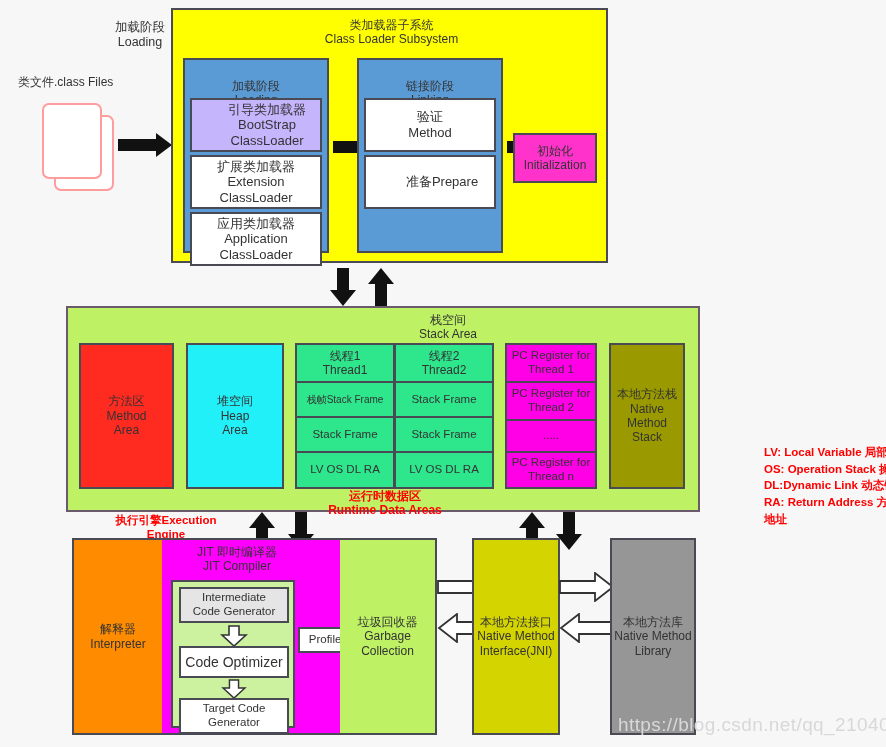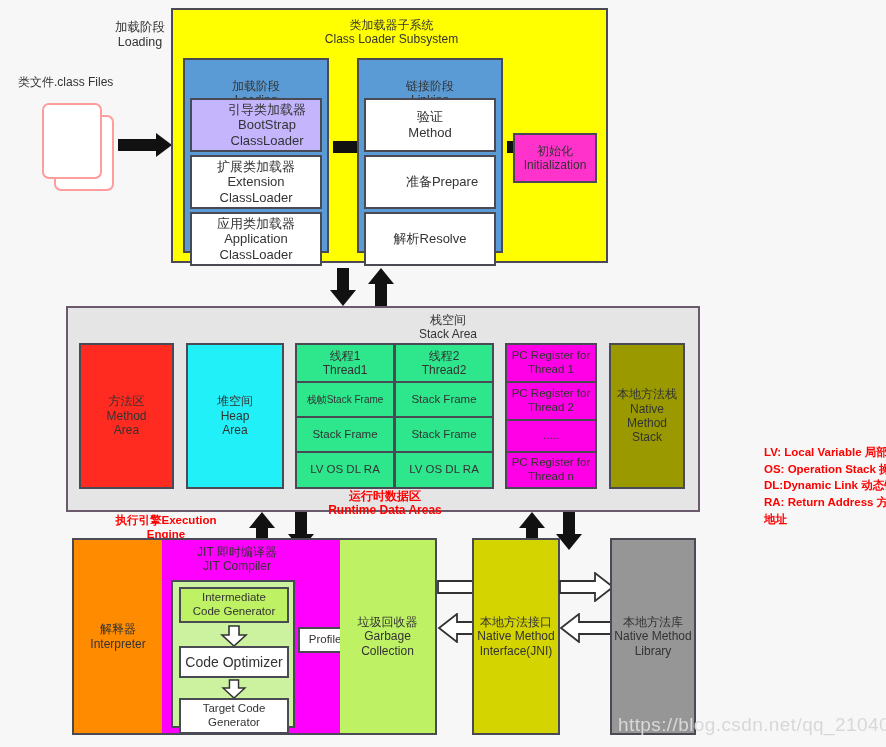"解析Resolve" div.abs { html: <div>解析Resolve</div> -> none }
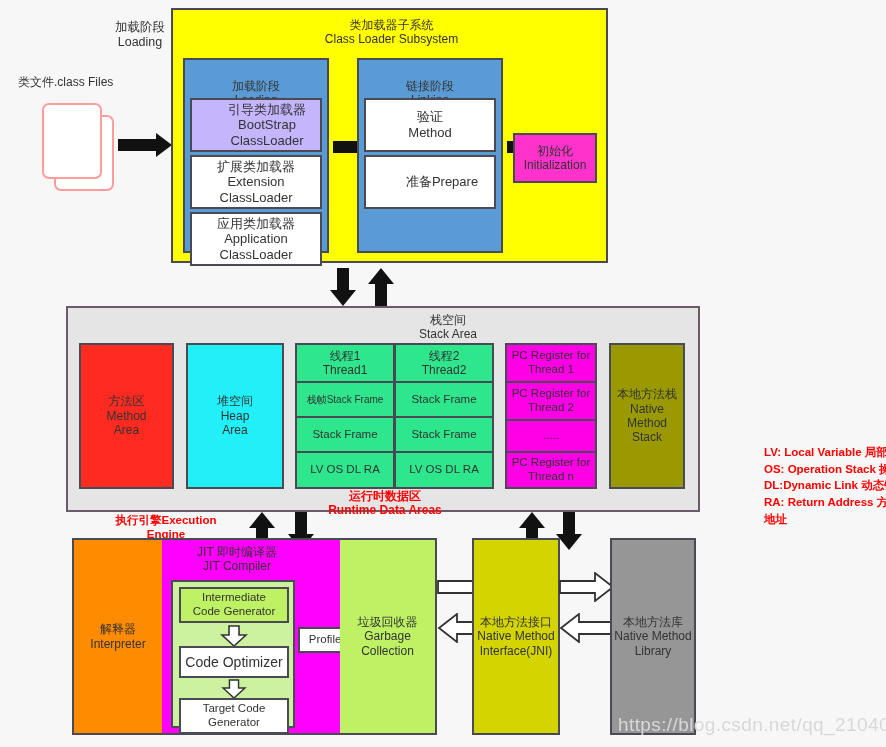"栈空间" div.abs { background: #e5e5e5 -> #bef264 }
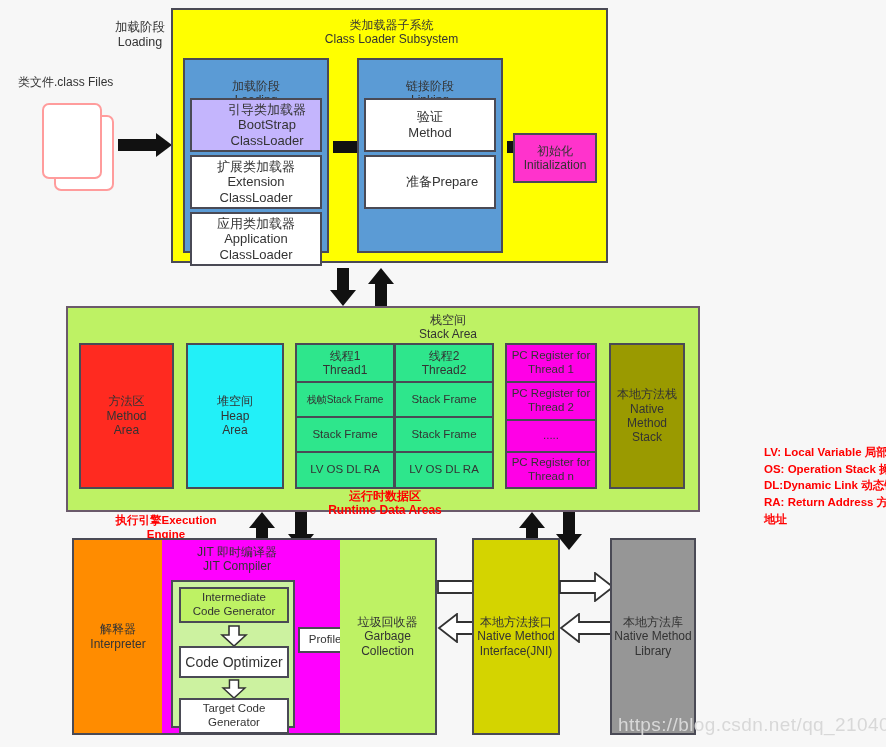"Intermediate" div.abs { background: #bef264 -> #e5e5e5 }
